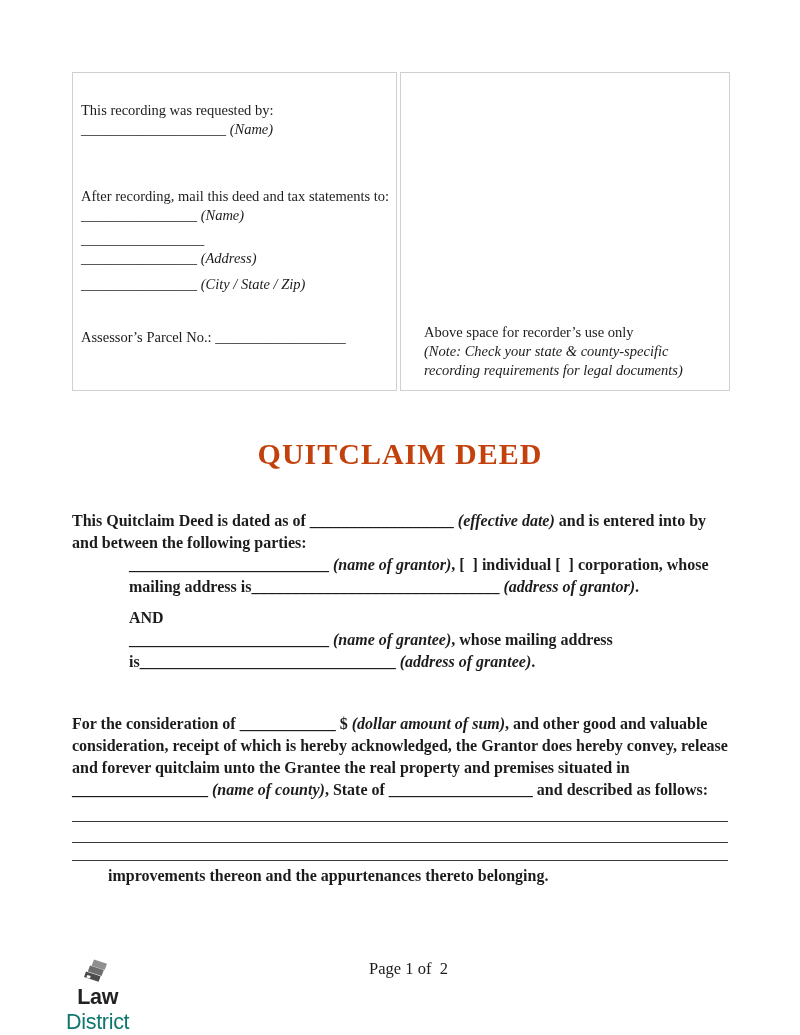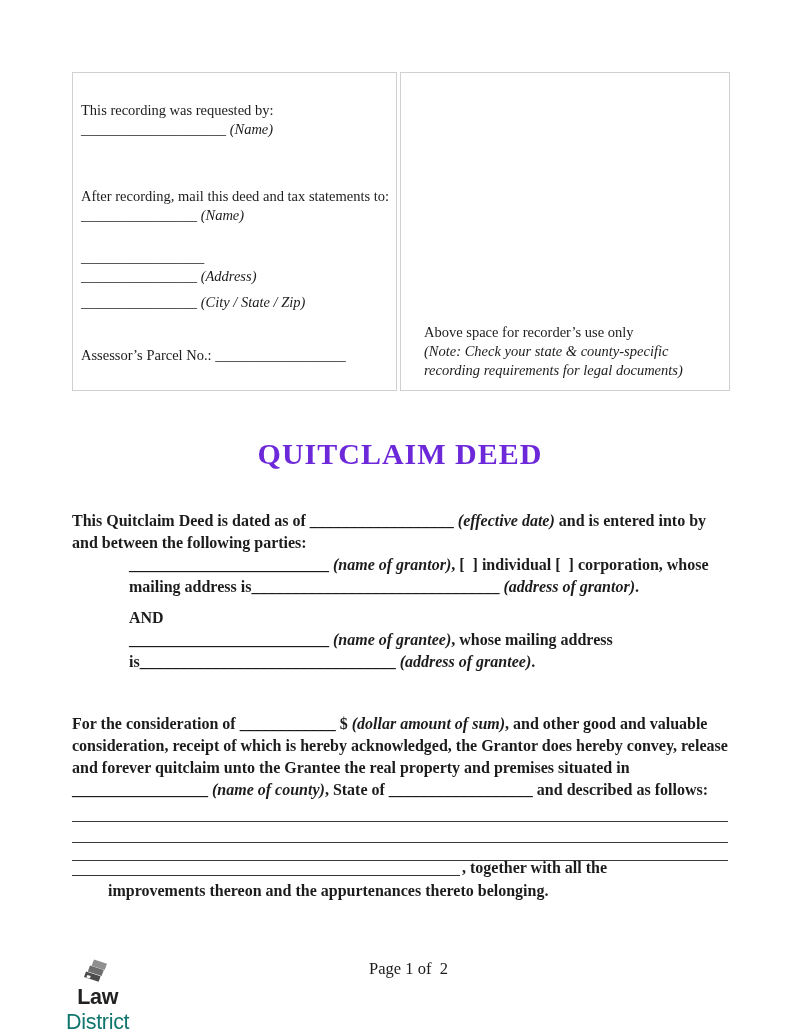"_________________" .blankline { margin-top: 24px -> 6px }
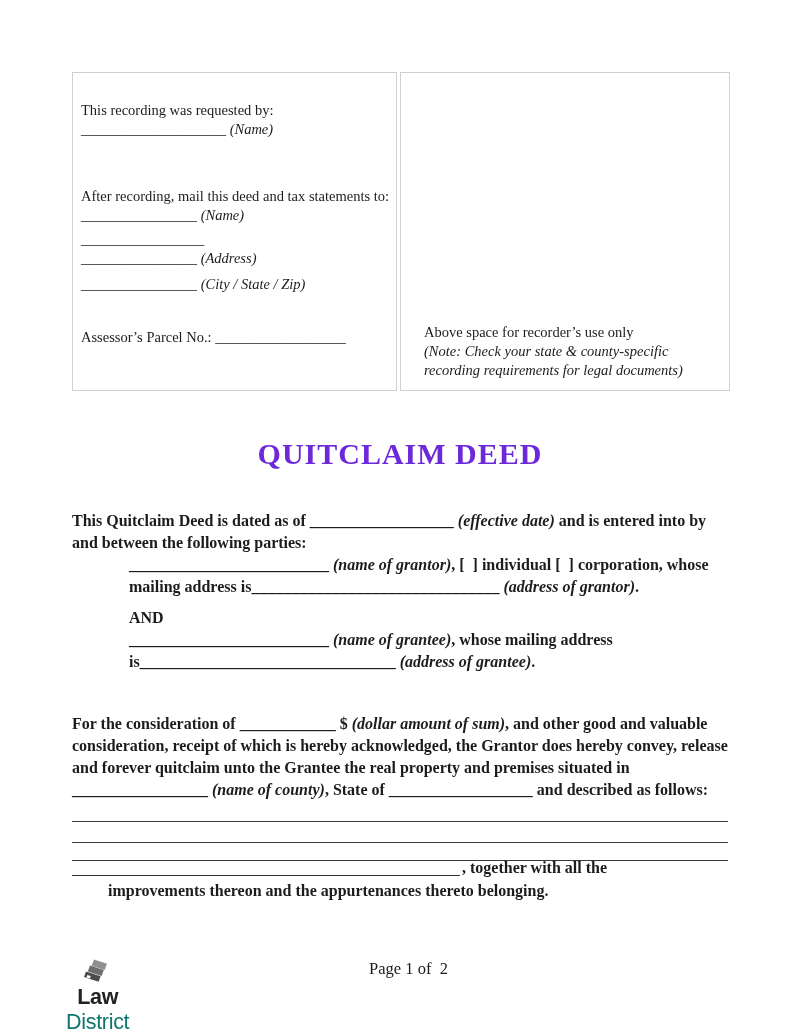"QUITCLAIM DEED" .doc-title { color: #6d28d9 -> #c2410c }
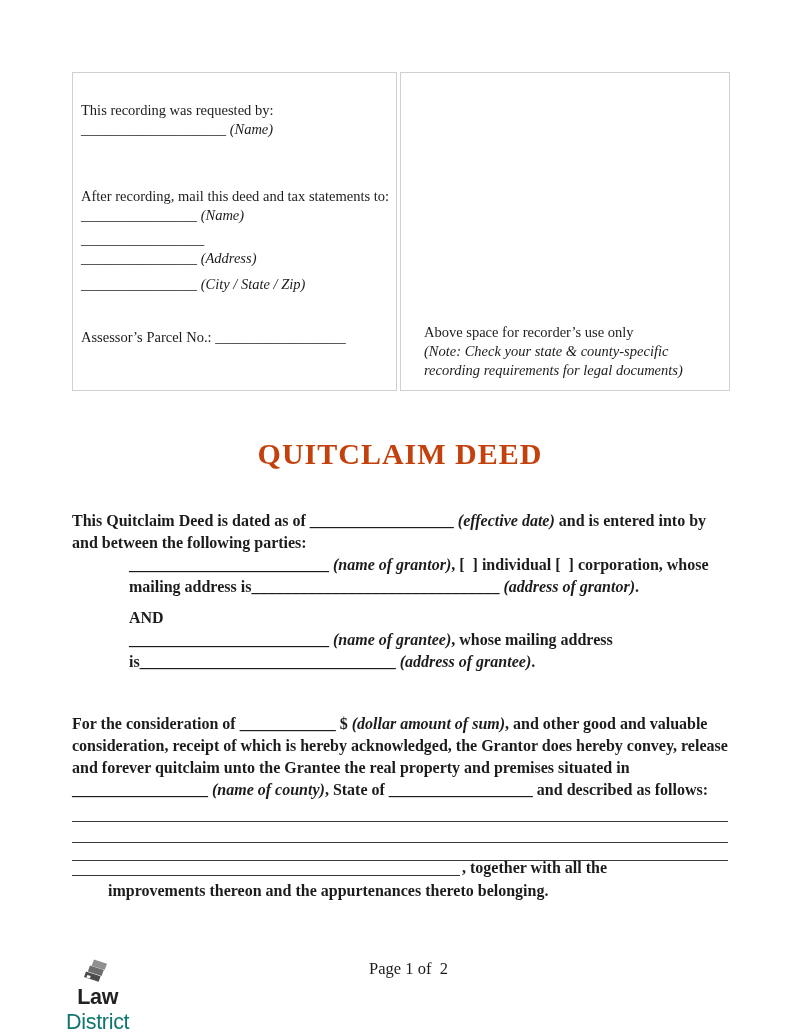", together with all the" div.line4 { html: <div> <span></span> <span>, together with all the</span> </div> -> none }
